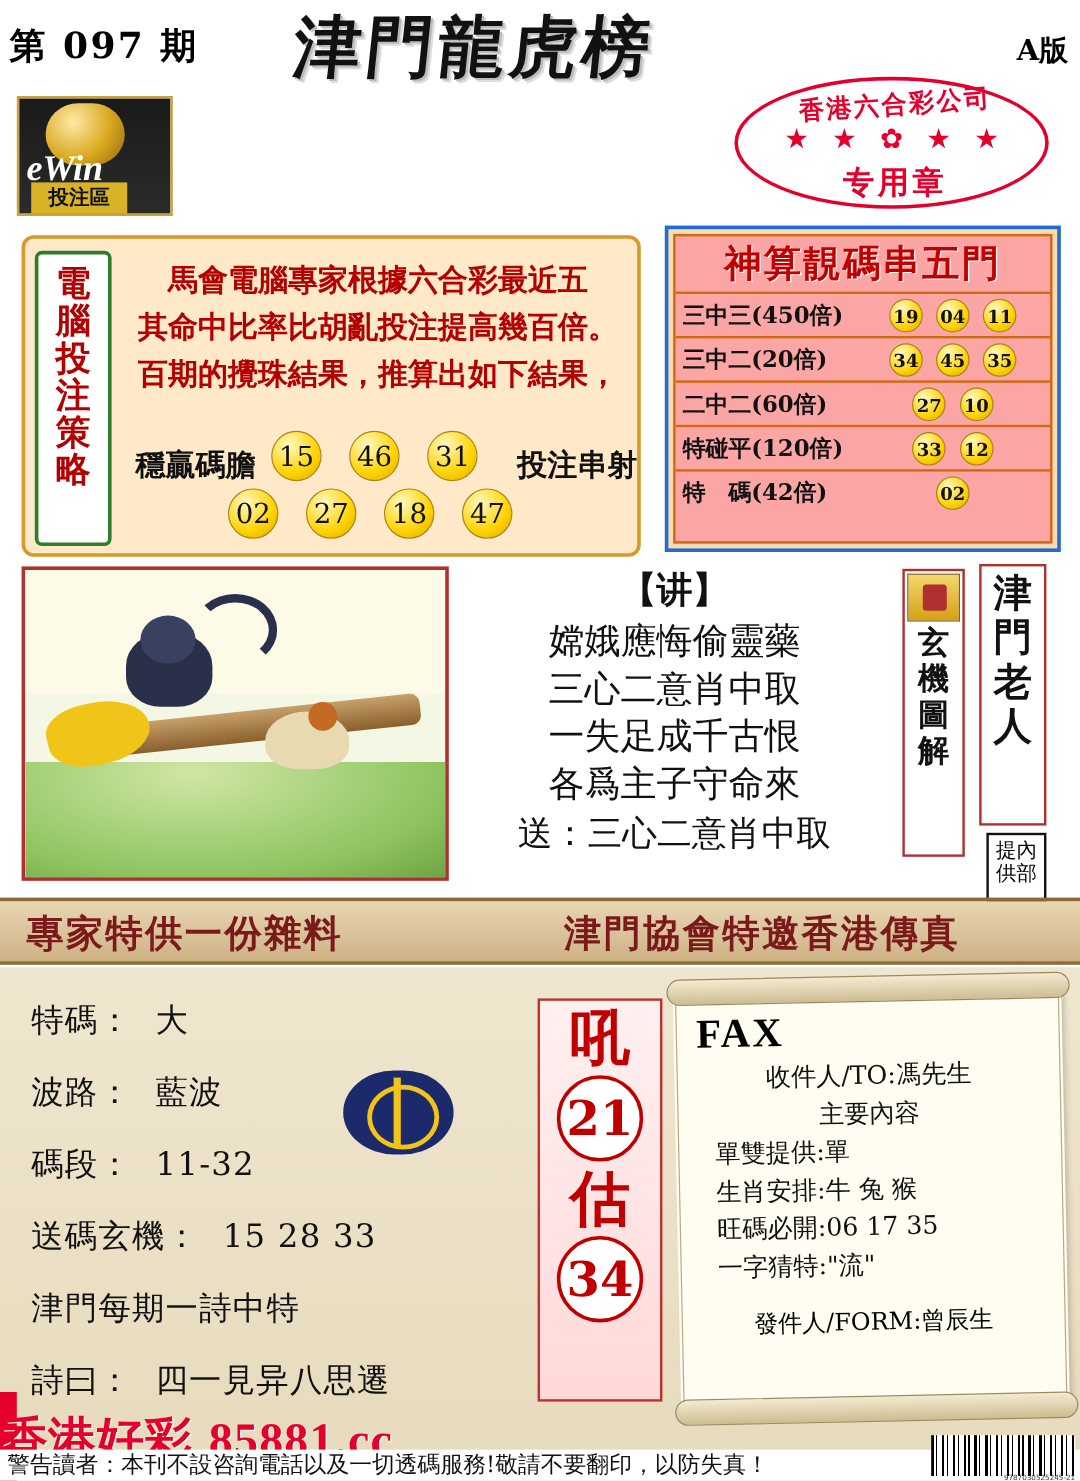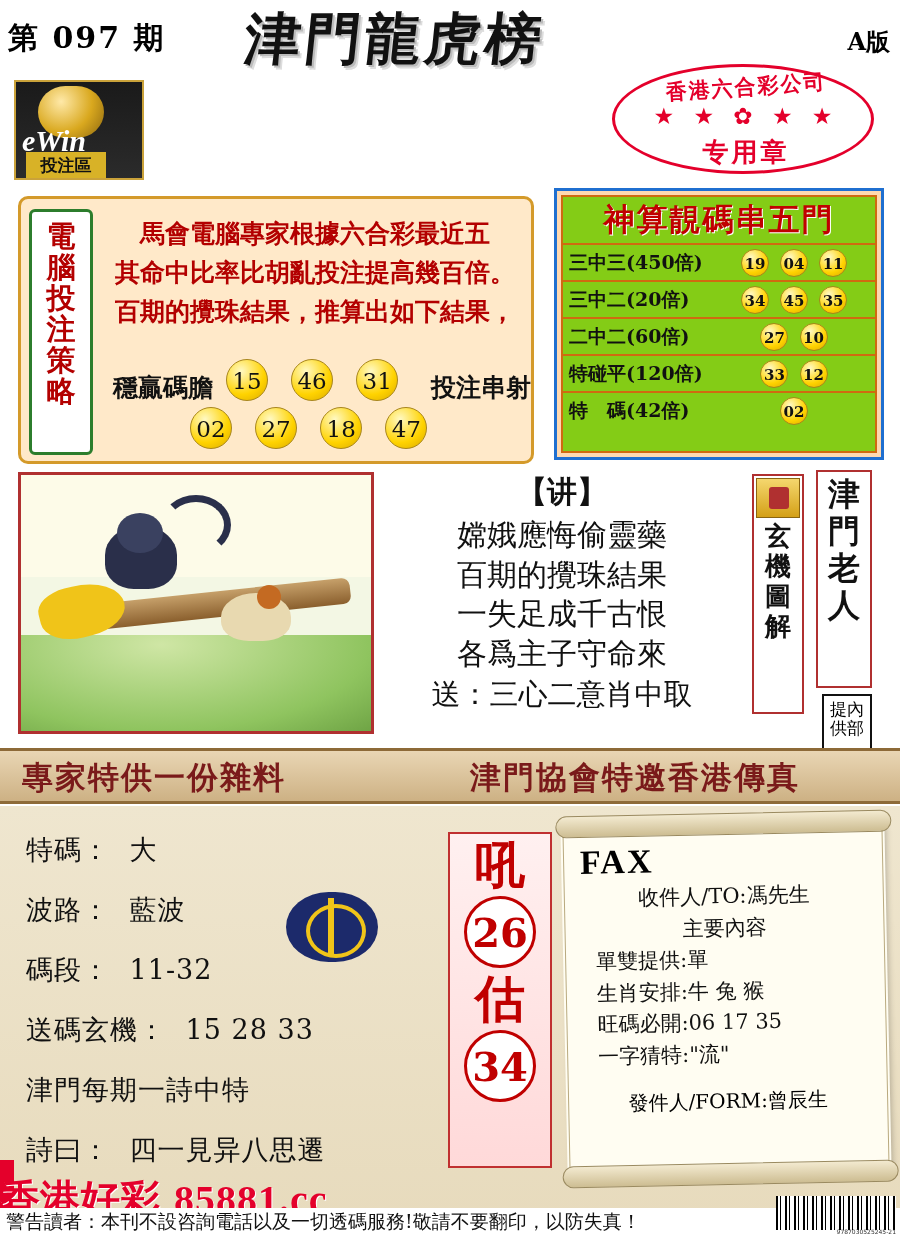"神算靚碼串五門" .rtable .inner { background: #84cc16 -> #fca5a5 }
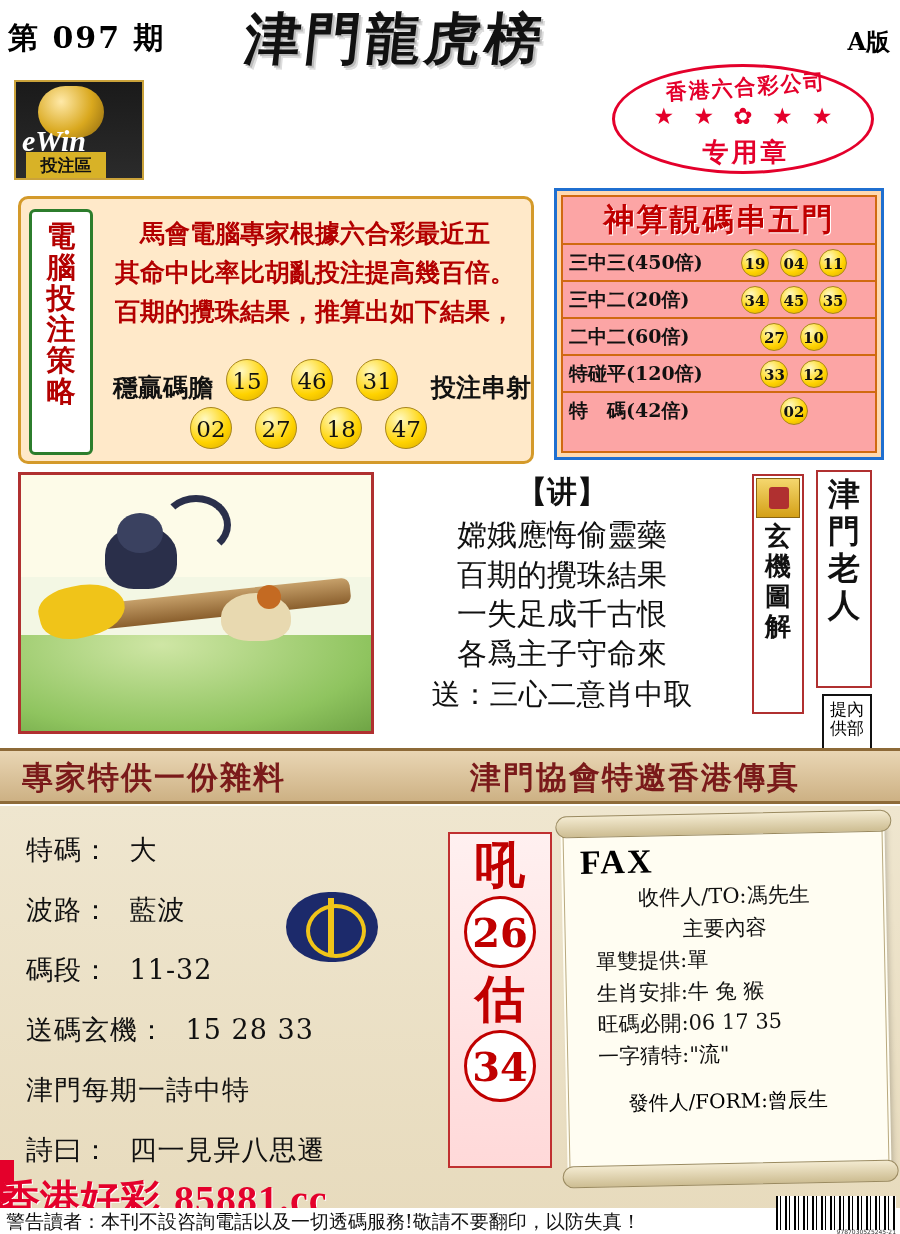"百期的攪珠結果" div.line { text: 百期的攪珠結果 -> 三心二意肖中取 }
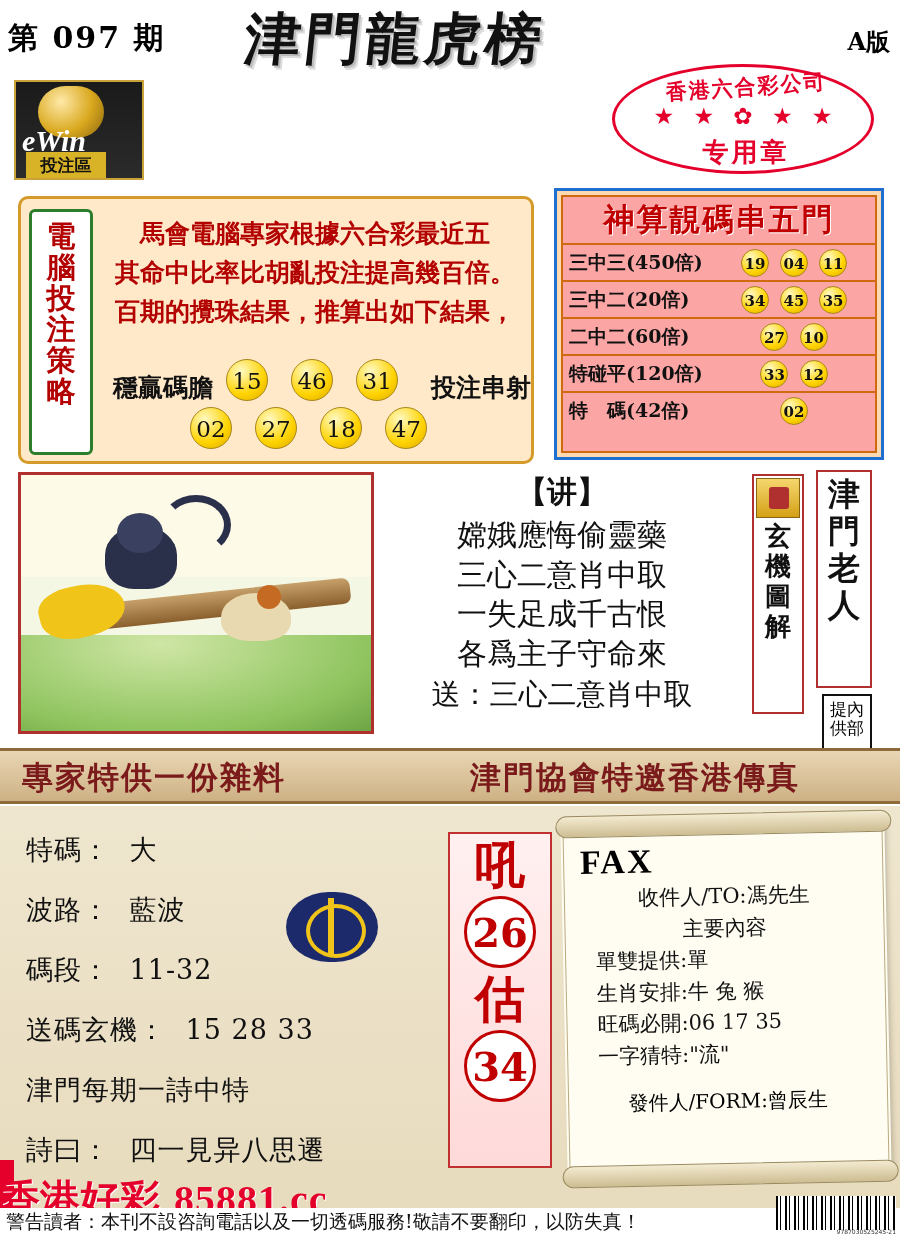"26" div.numball { text: 26 -> 21 }
